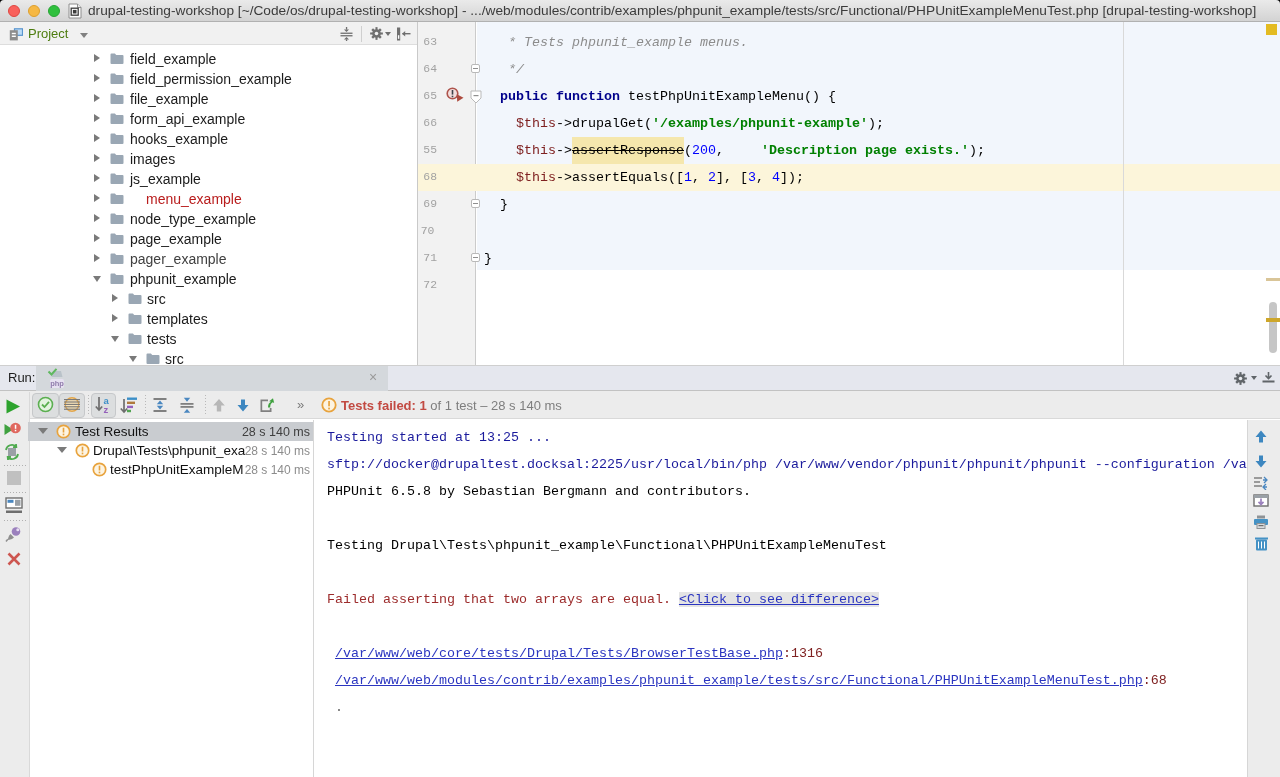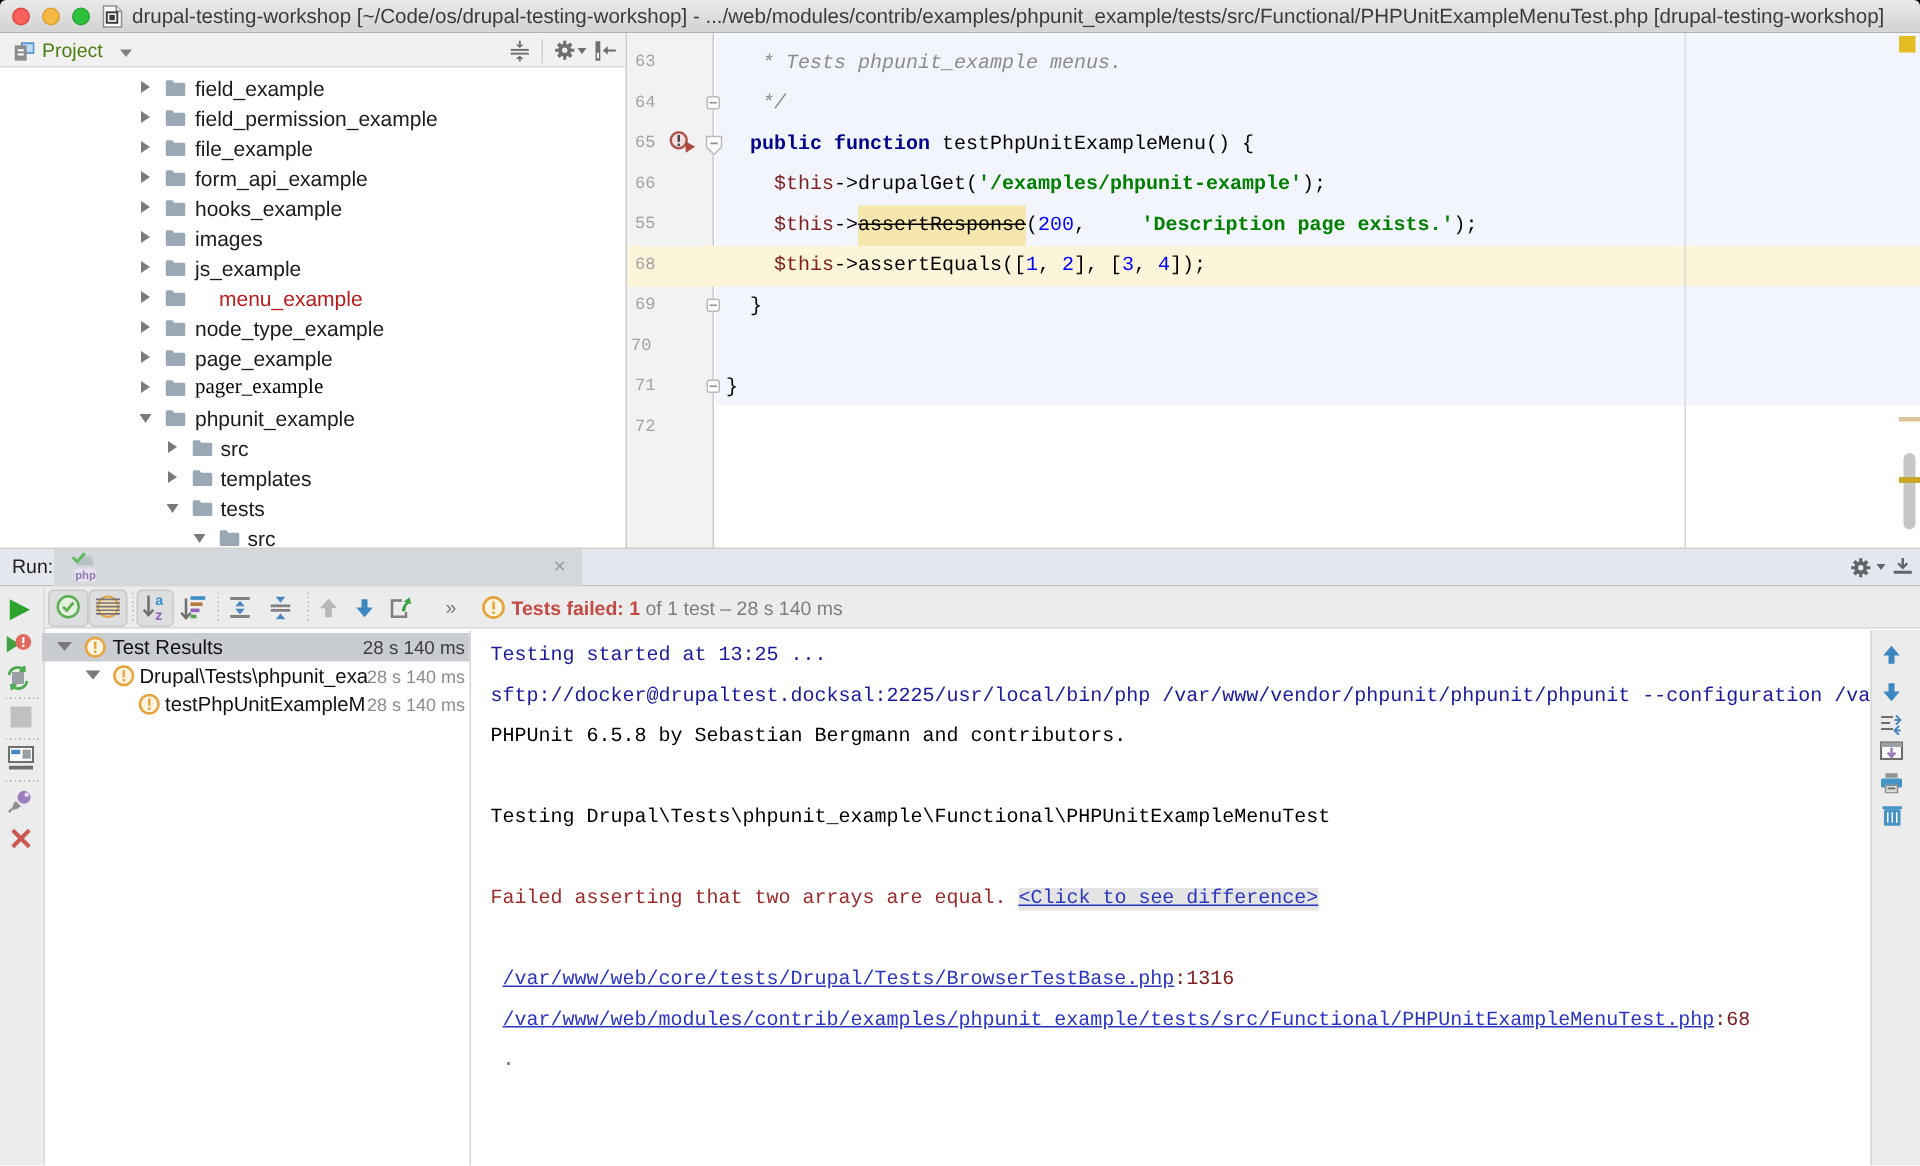"pager_example" div.abs { color: #000000 -> #404040; font-family: Liberation Serif, serif -> none }
